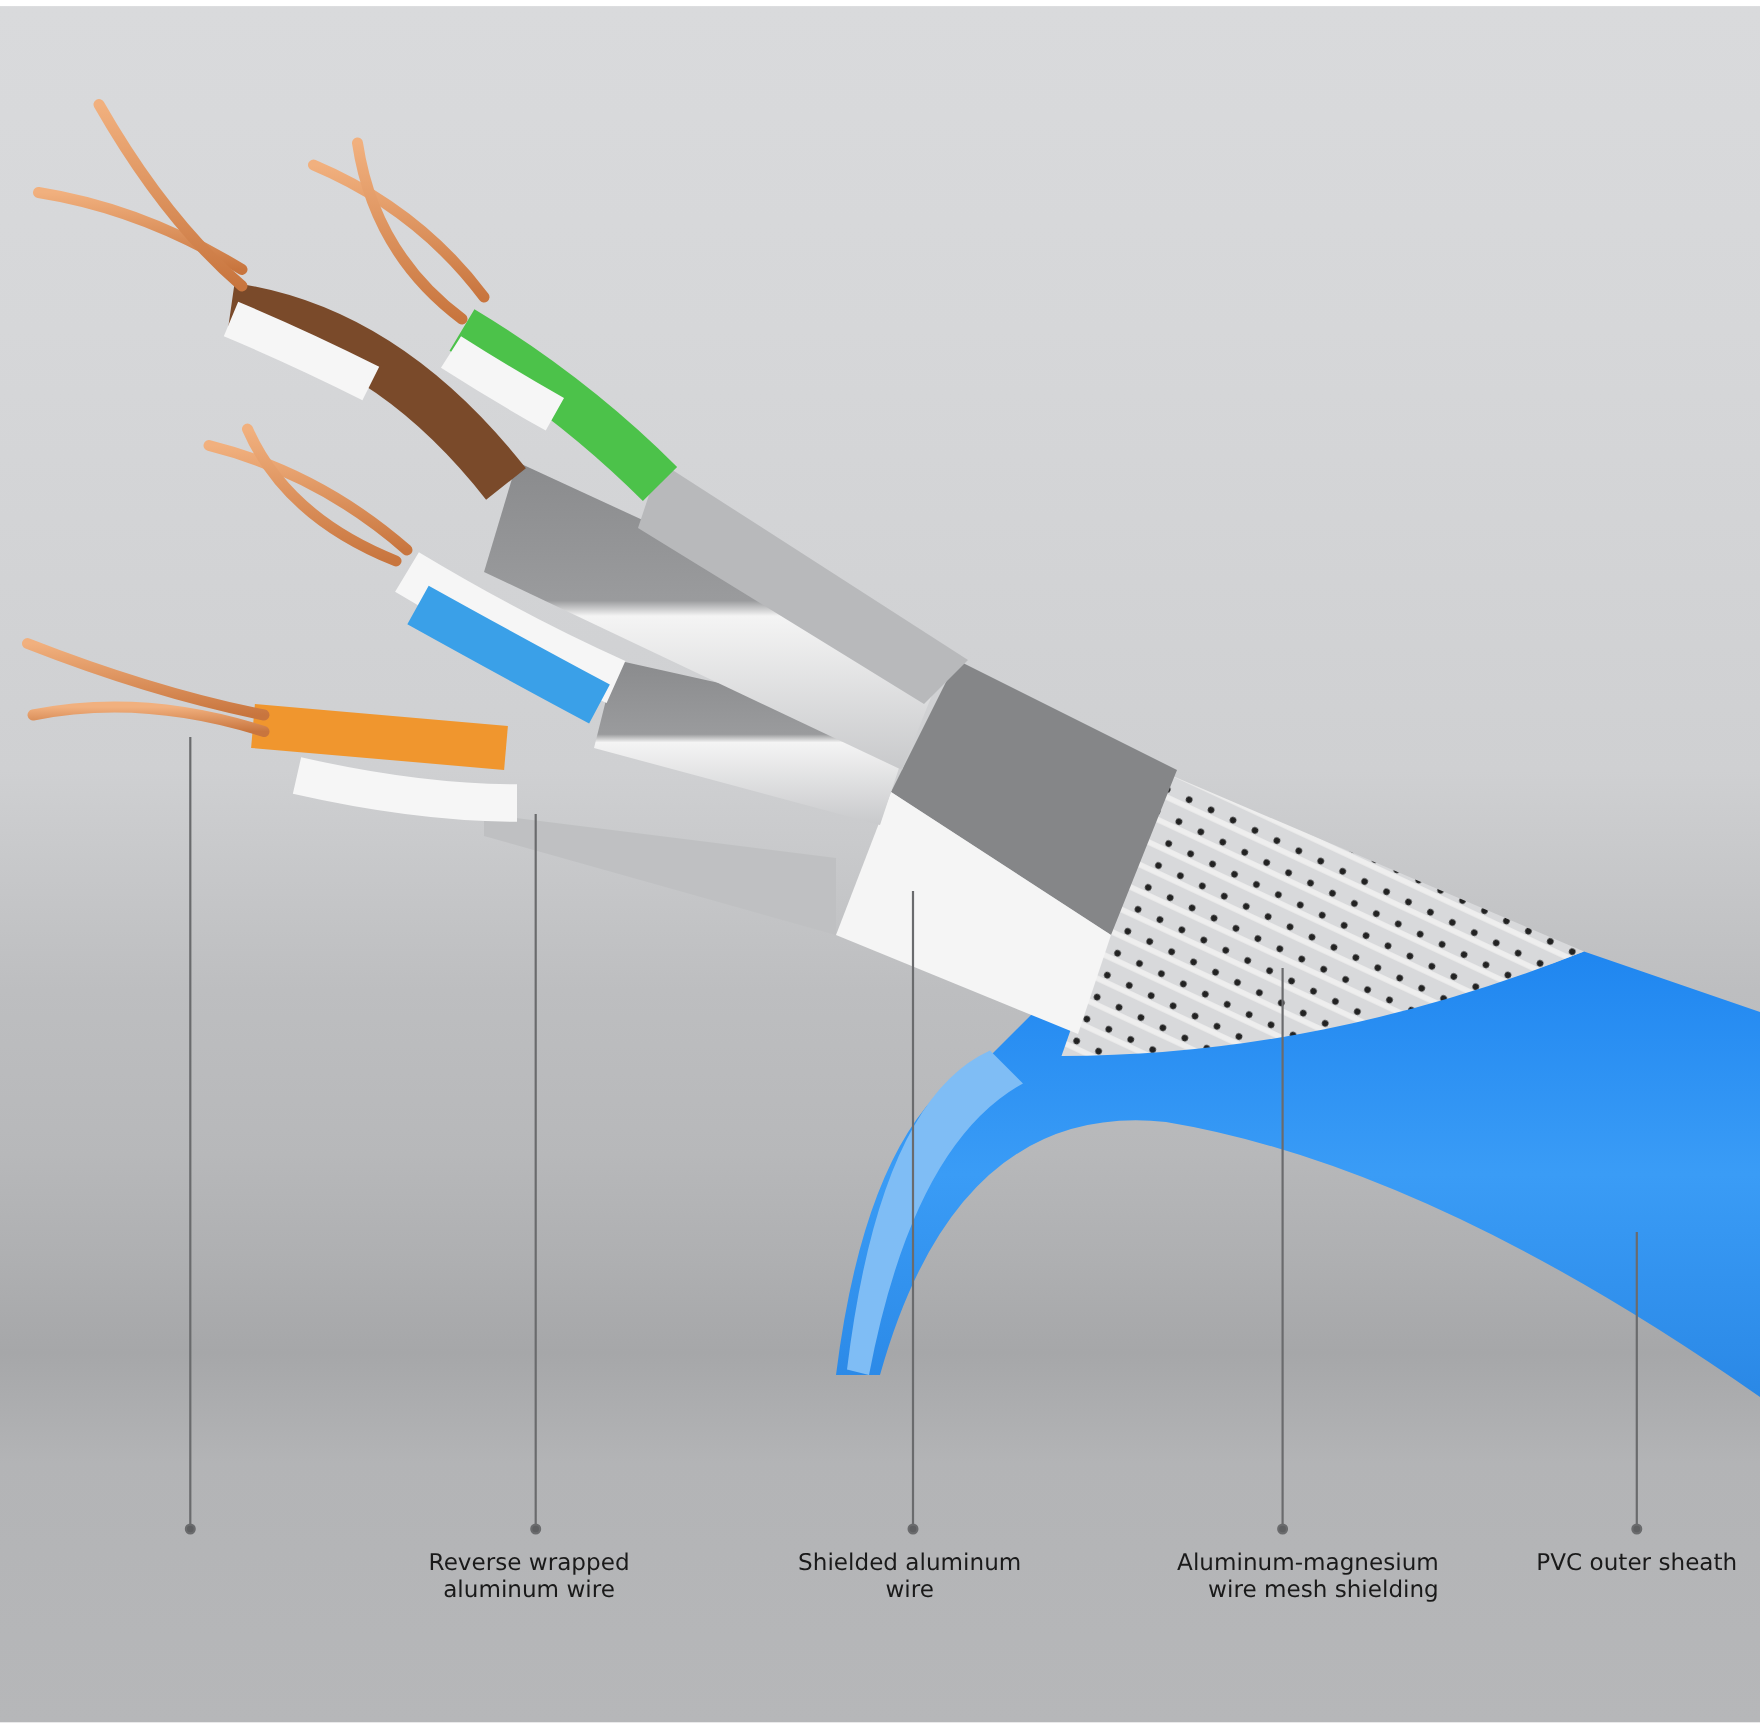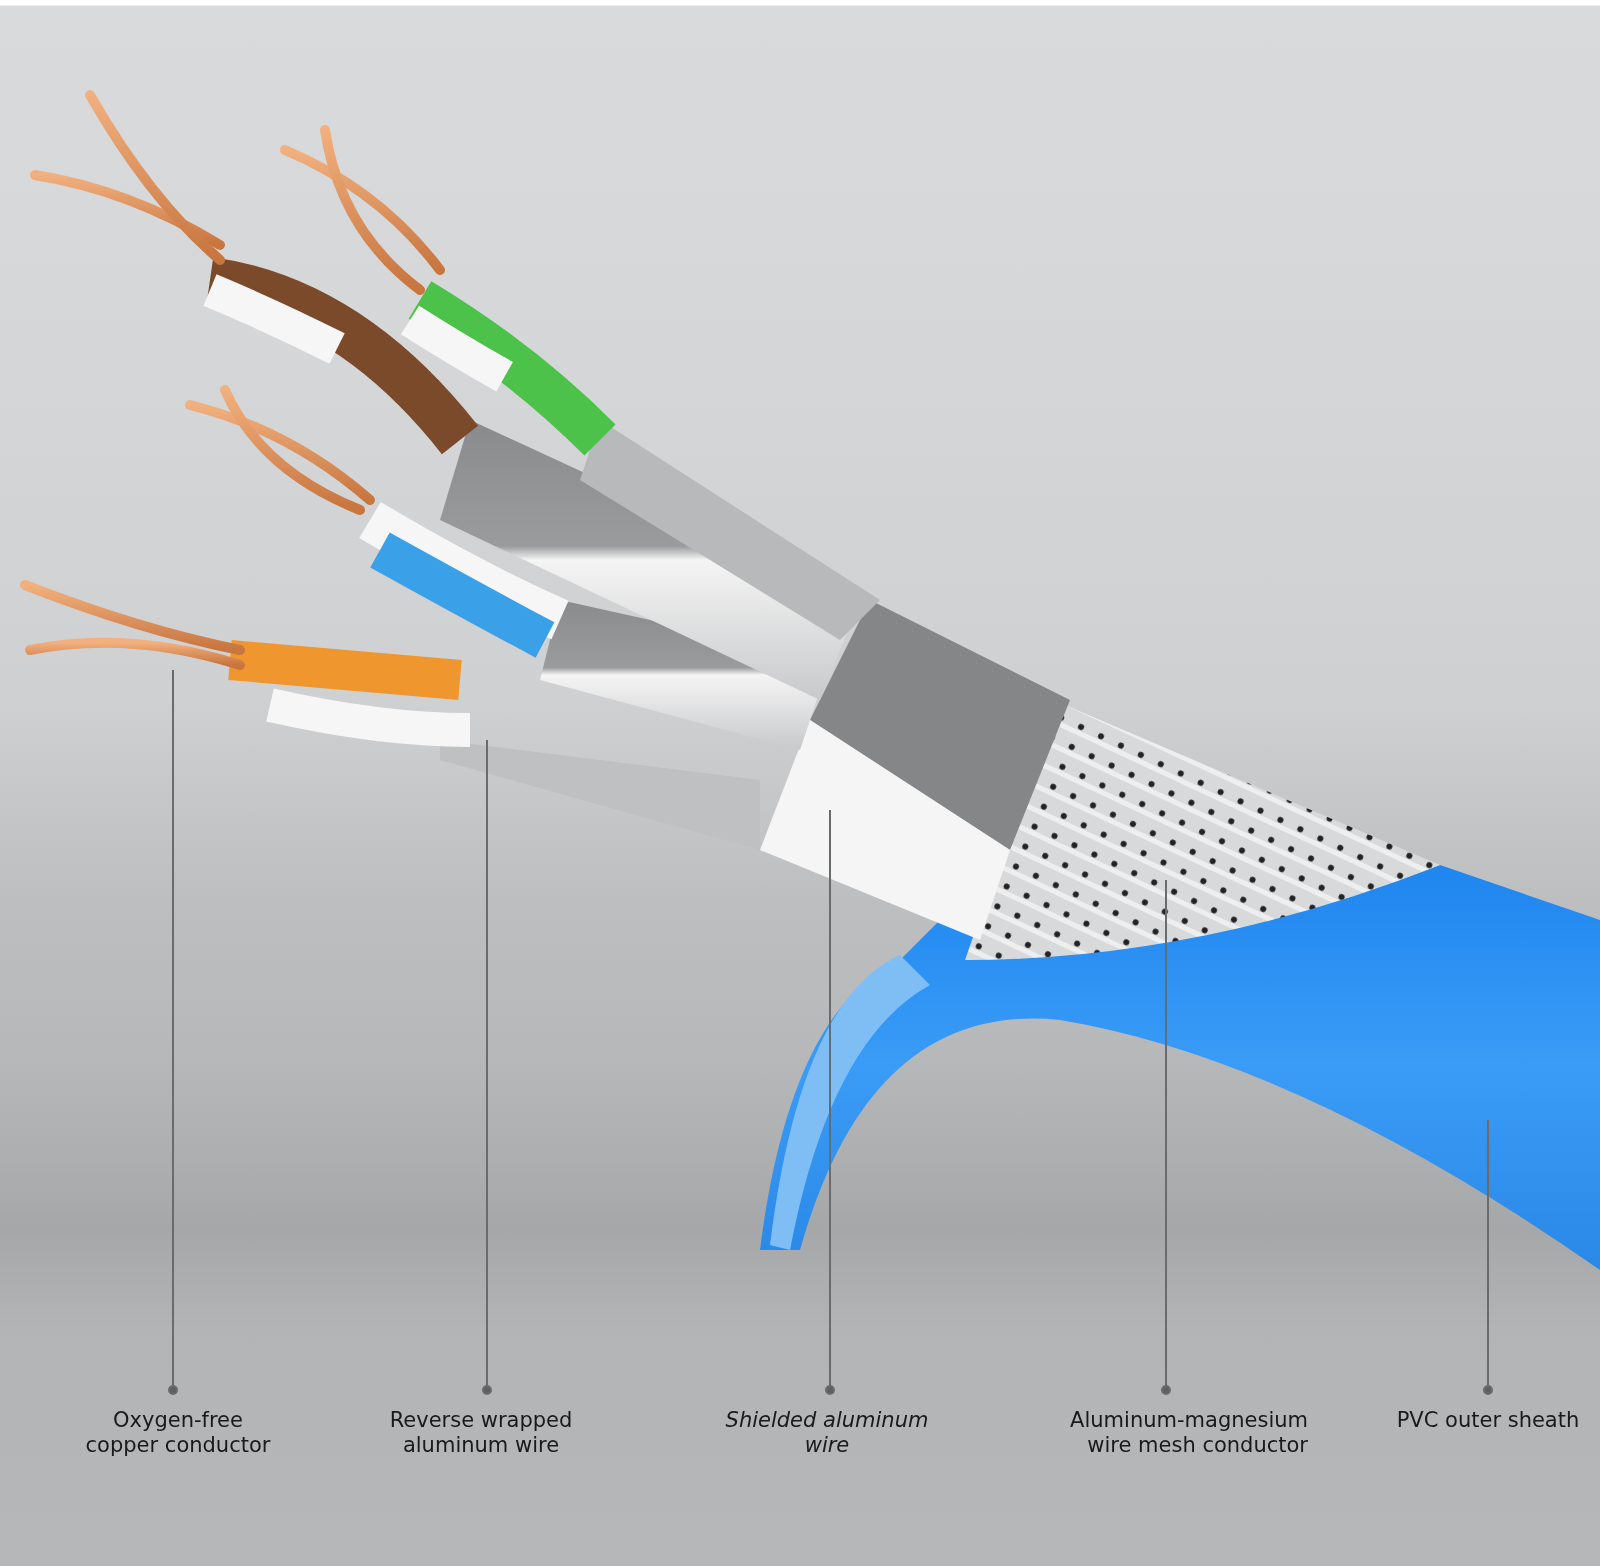"Oxygen-free" div.callout-label { html: <div> <span>Oxygen-free</span> <span>copper conductor</span> </div> -> none }
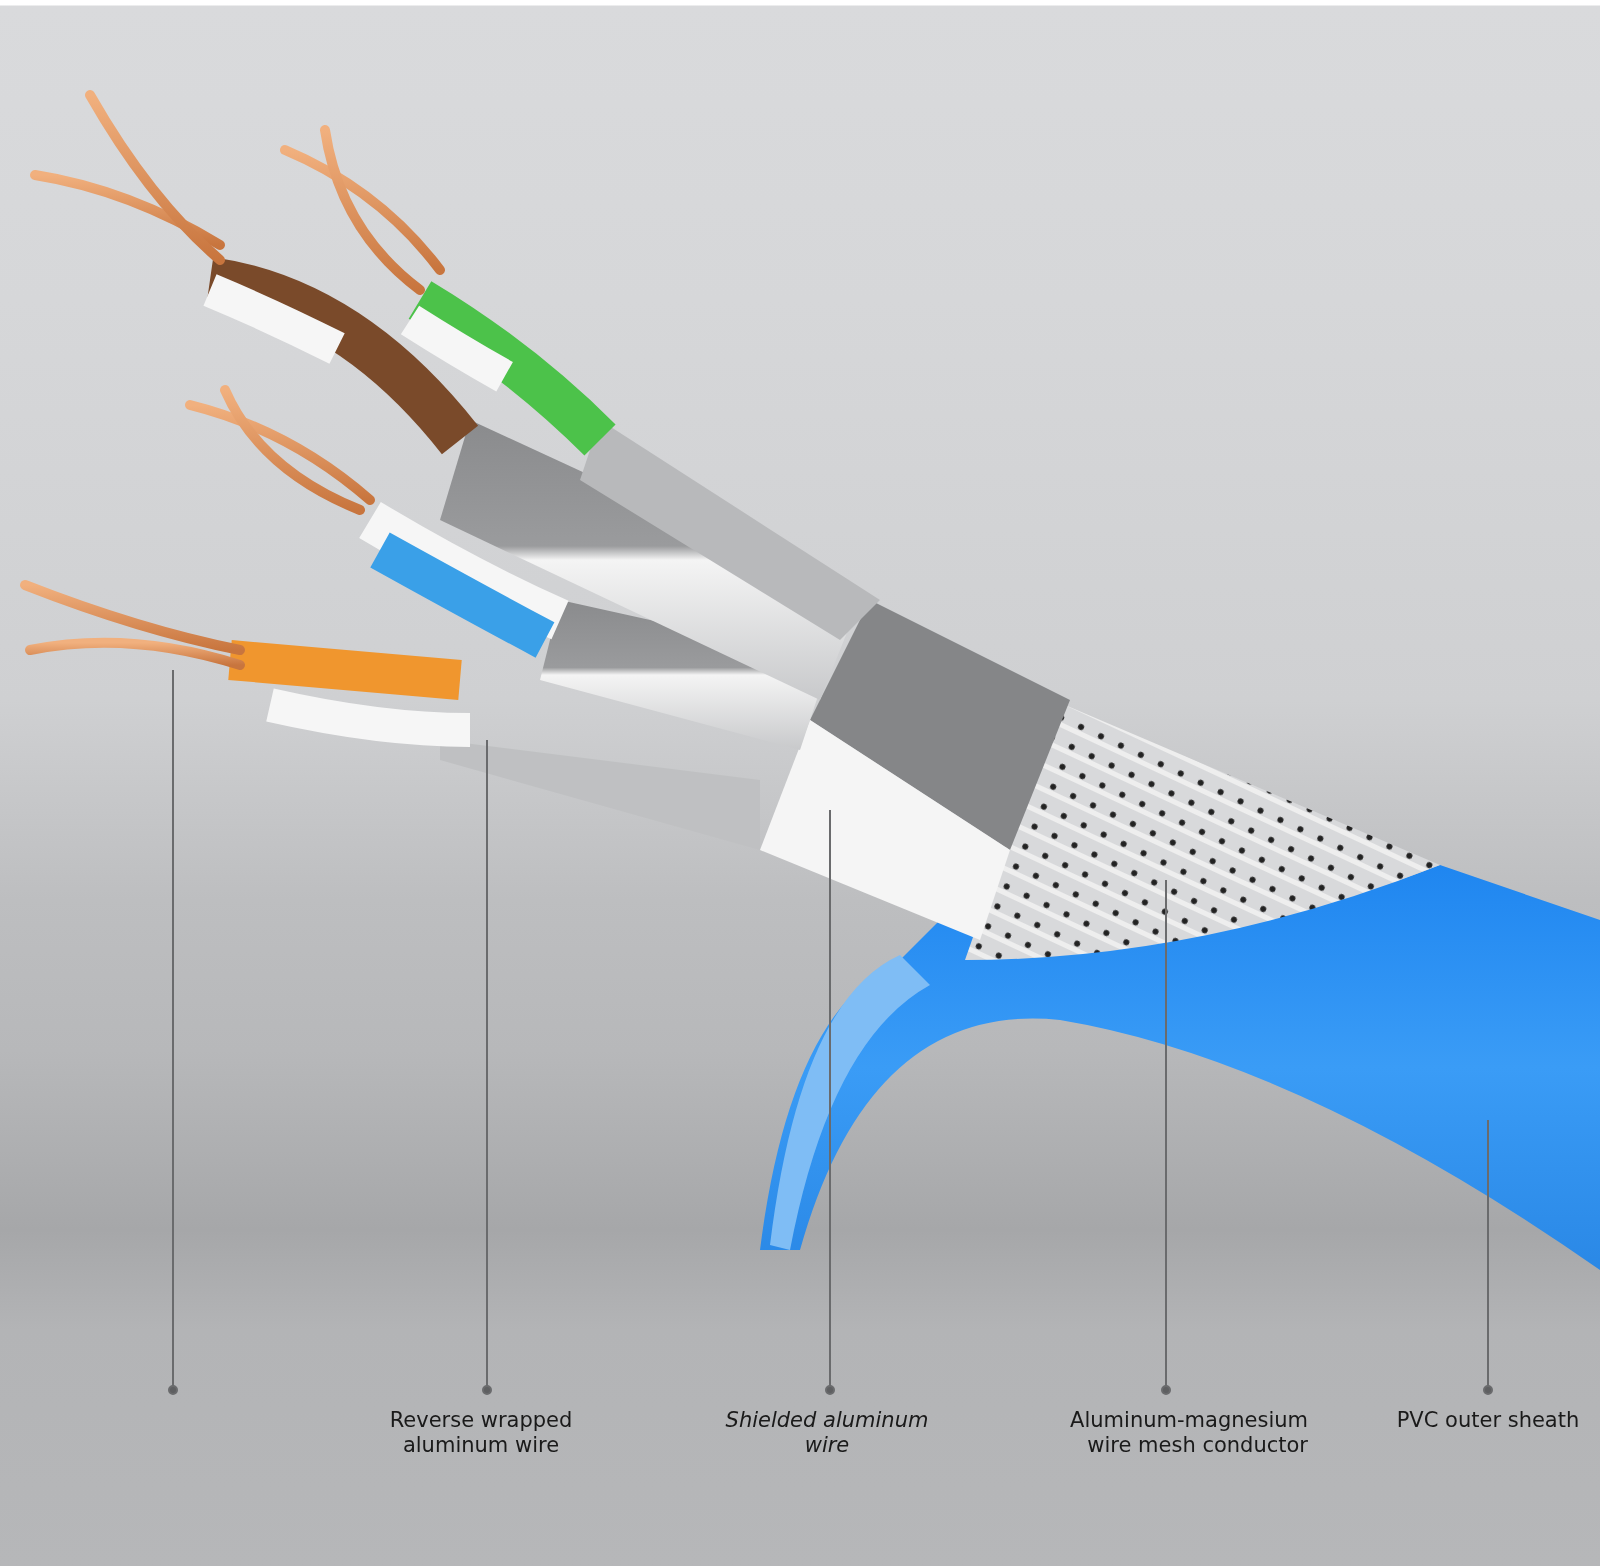"Shielded aluminum" div.callout-label { font-style: italic -> none }
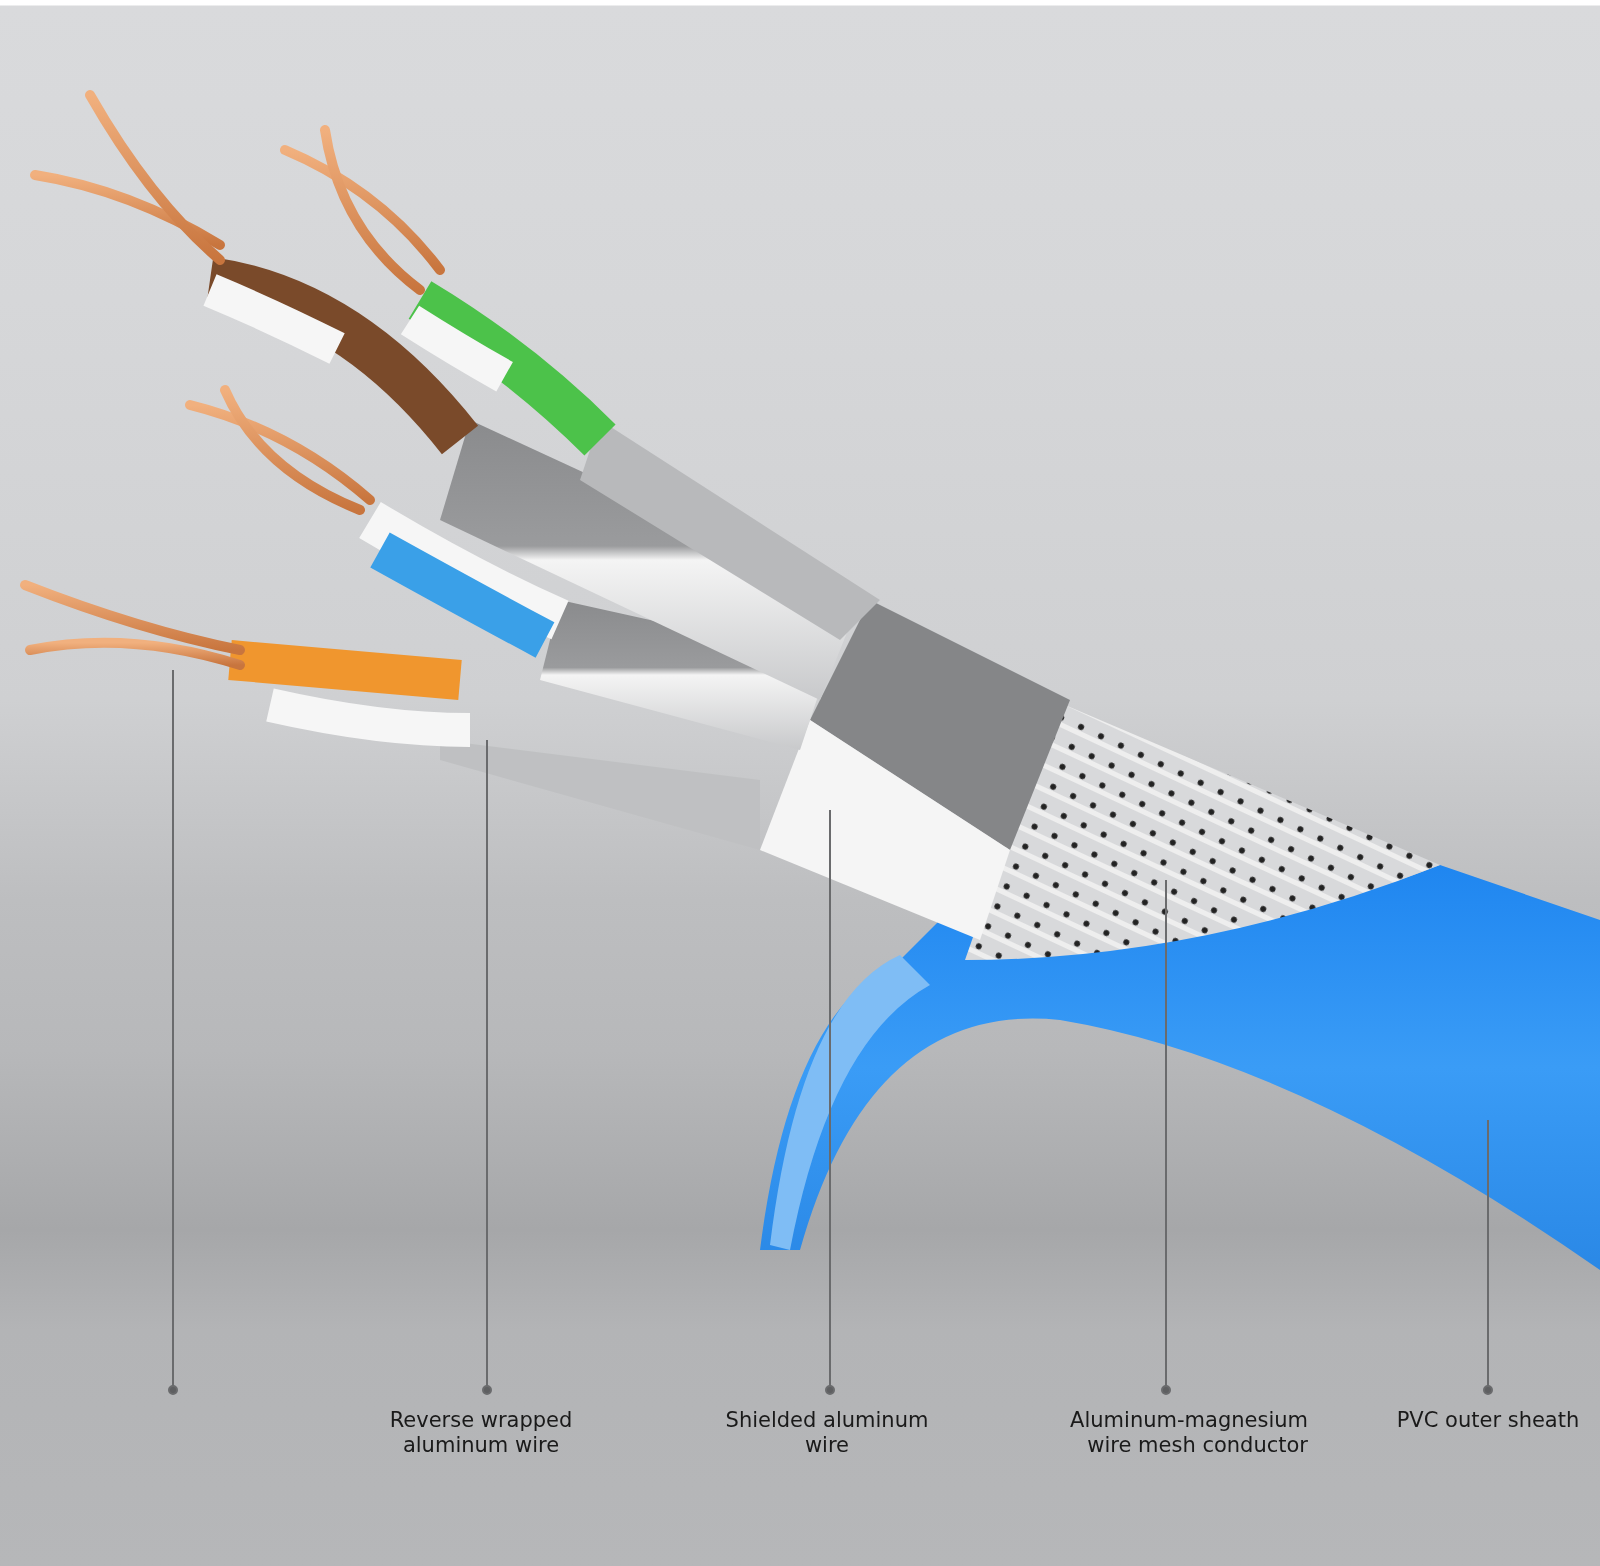"wire mesh conductor" span { text: conductor -> shielding }
